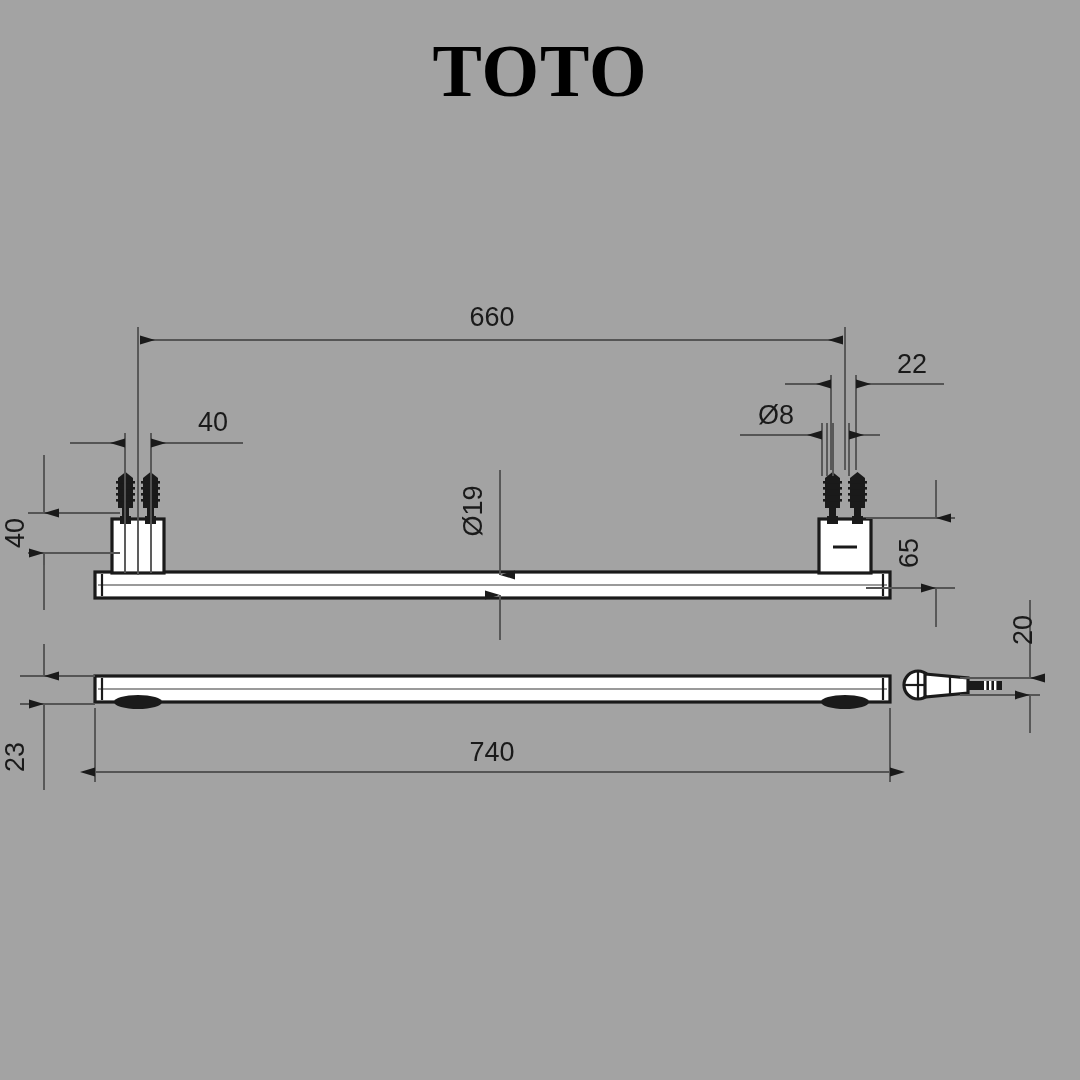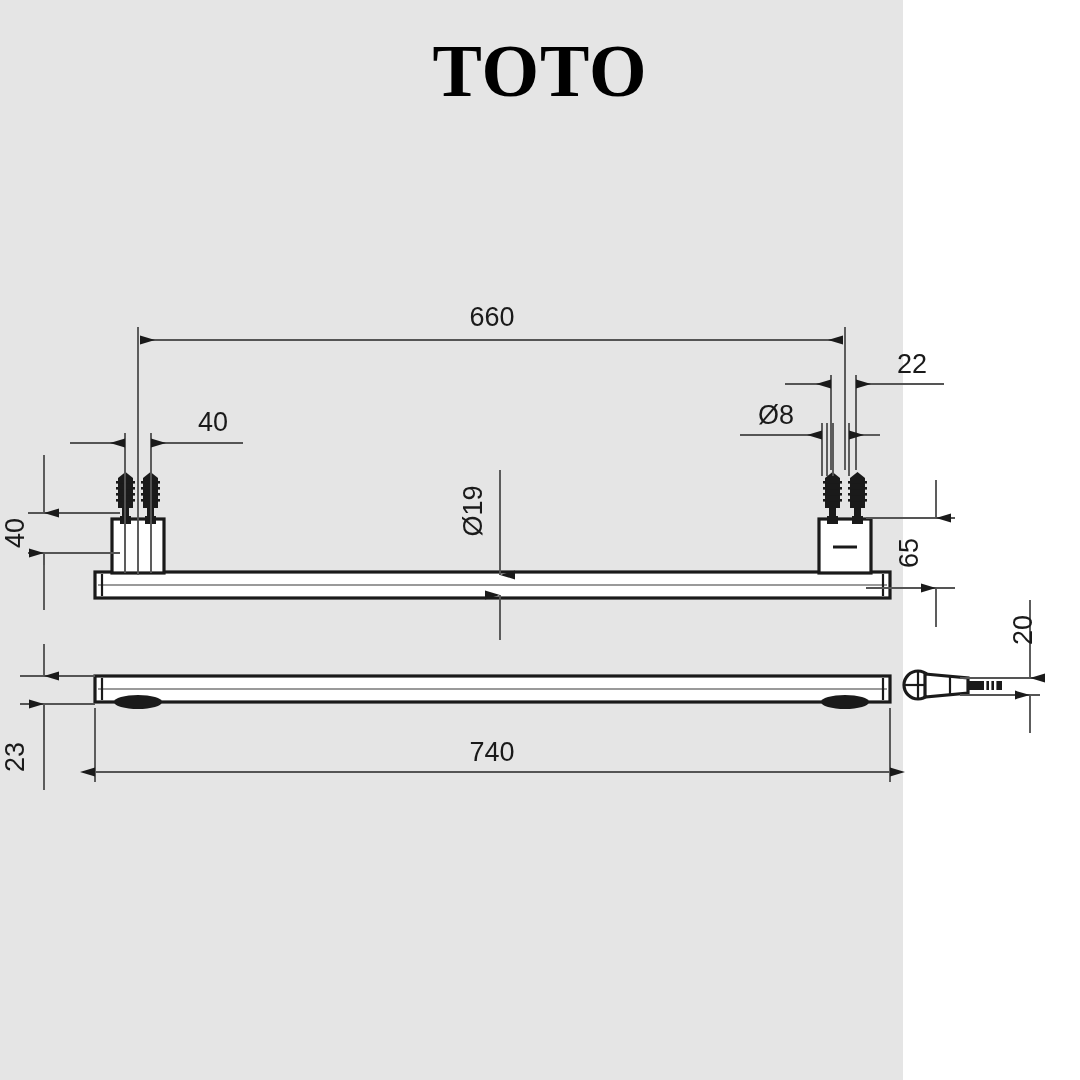"TOTO" #sheet { background: #e5e5e5 -> #a3a3a3; width: 903px -> 1080px }
